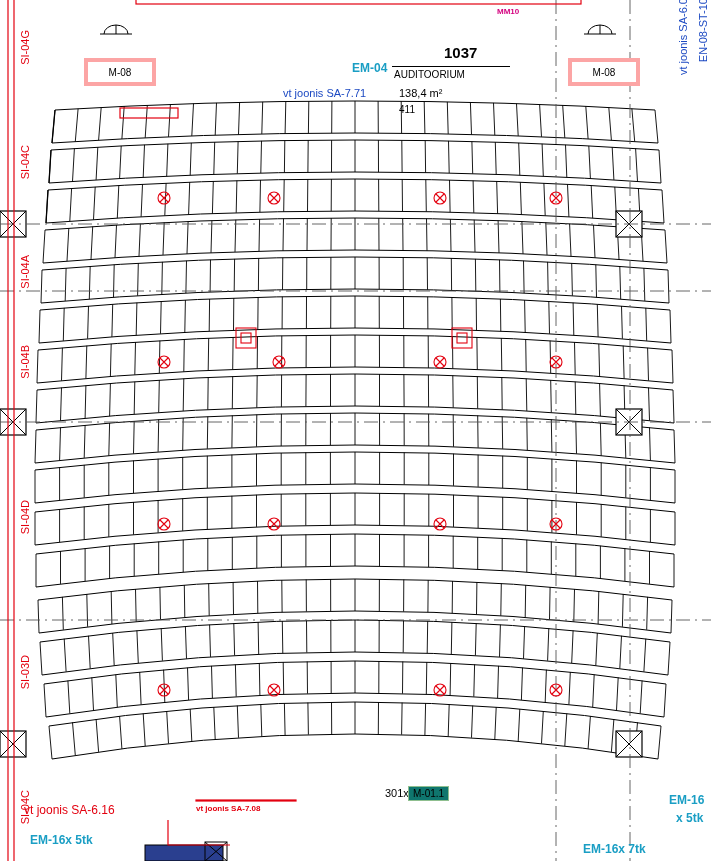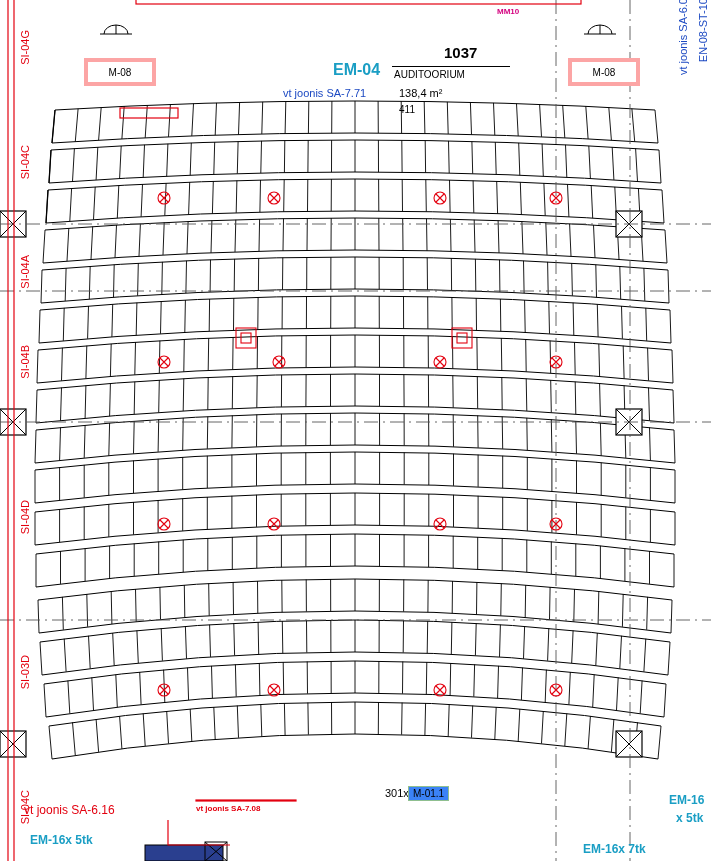"EM-04" div.lbl { font-size: 16px -> 12px; left: 333px -> 352px }
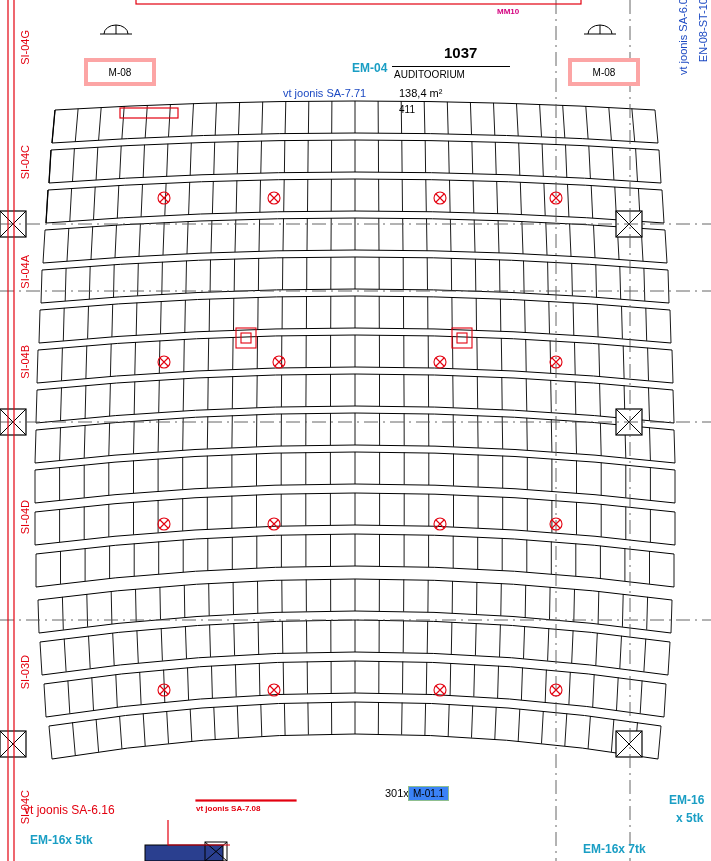"M-01.1" .tag-green { background: #3b82f6 -> #0f766e }
